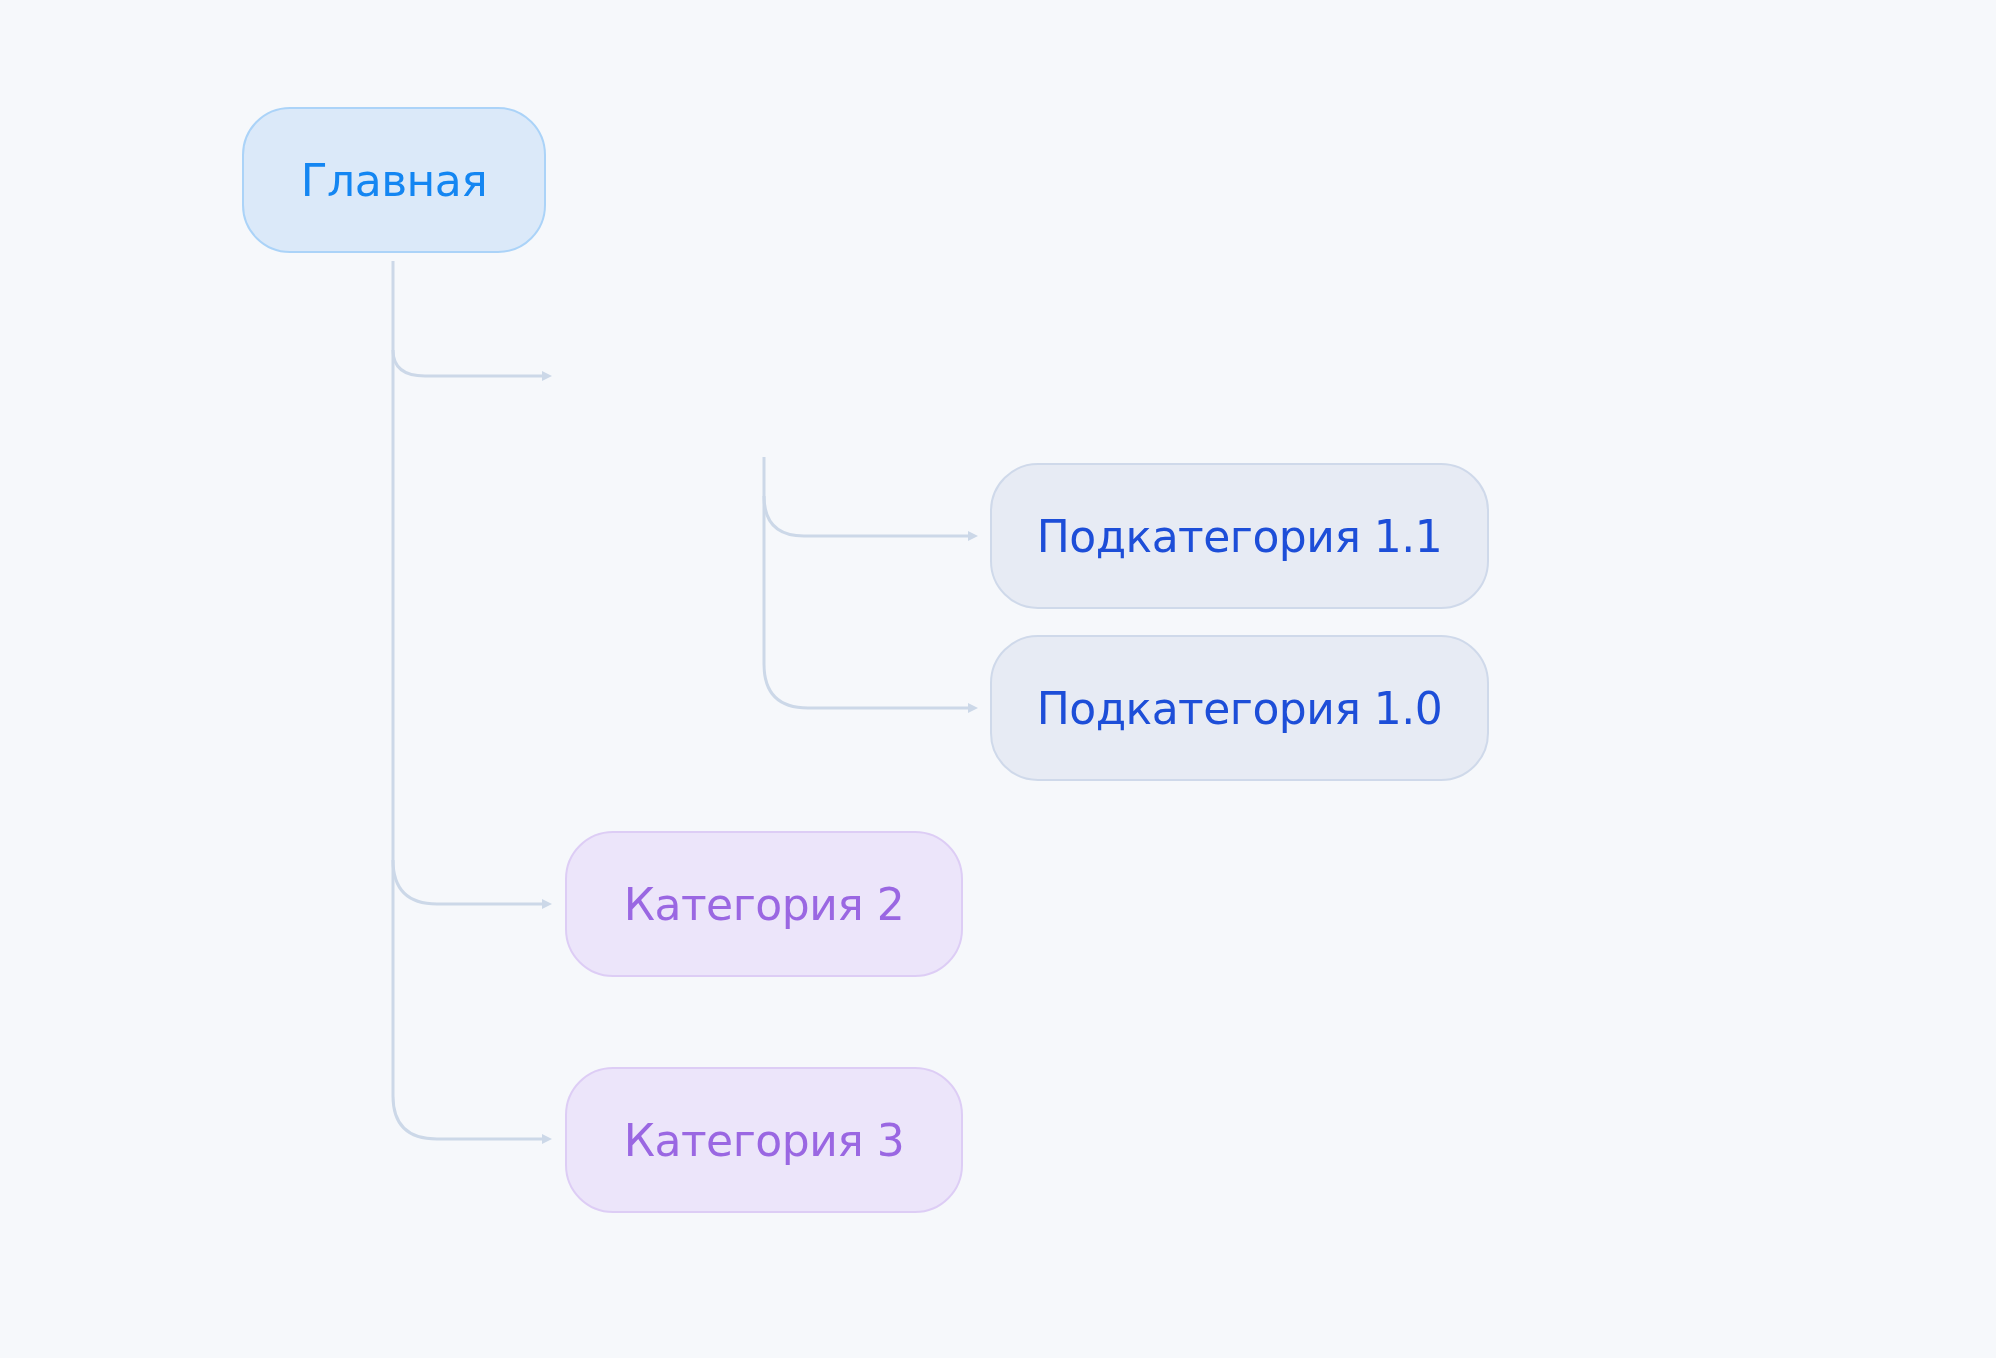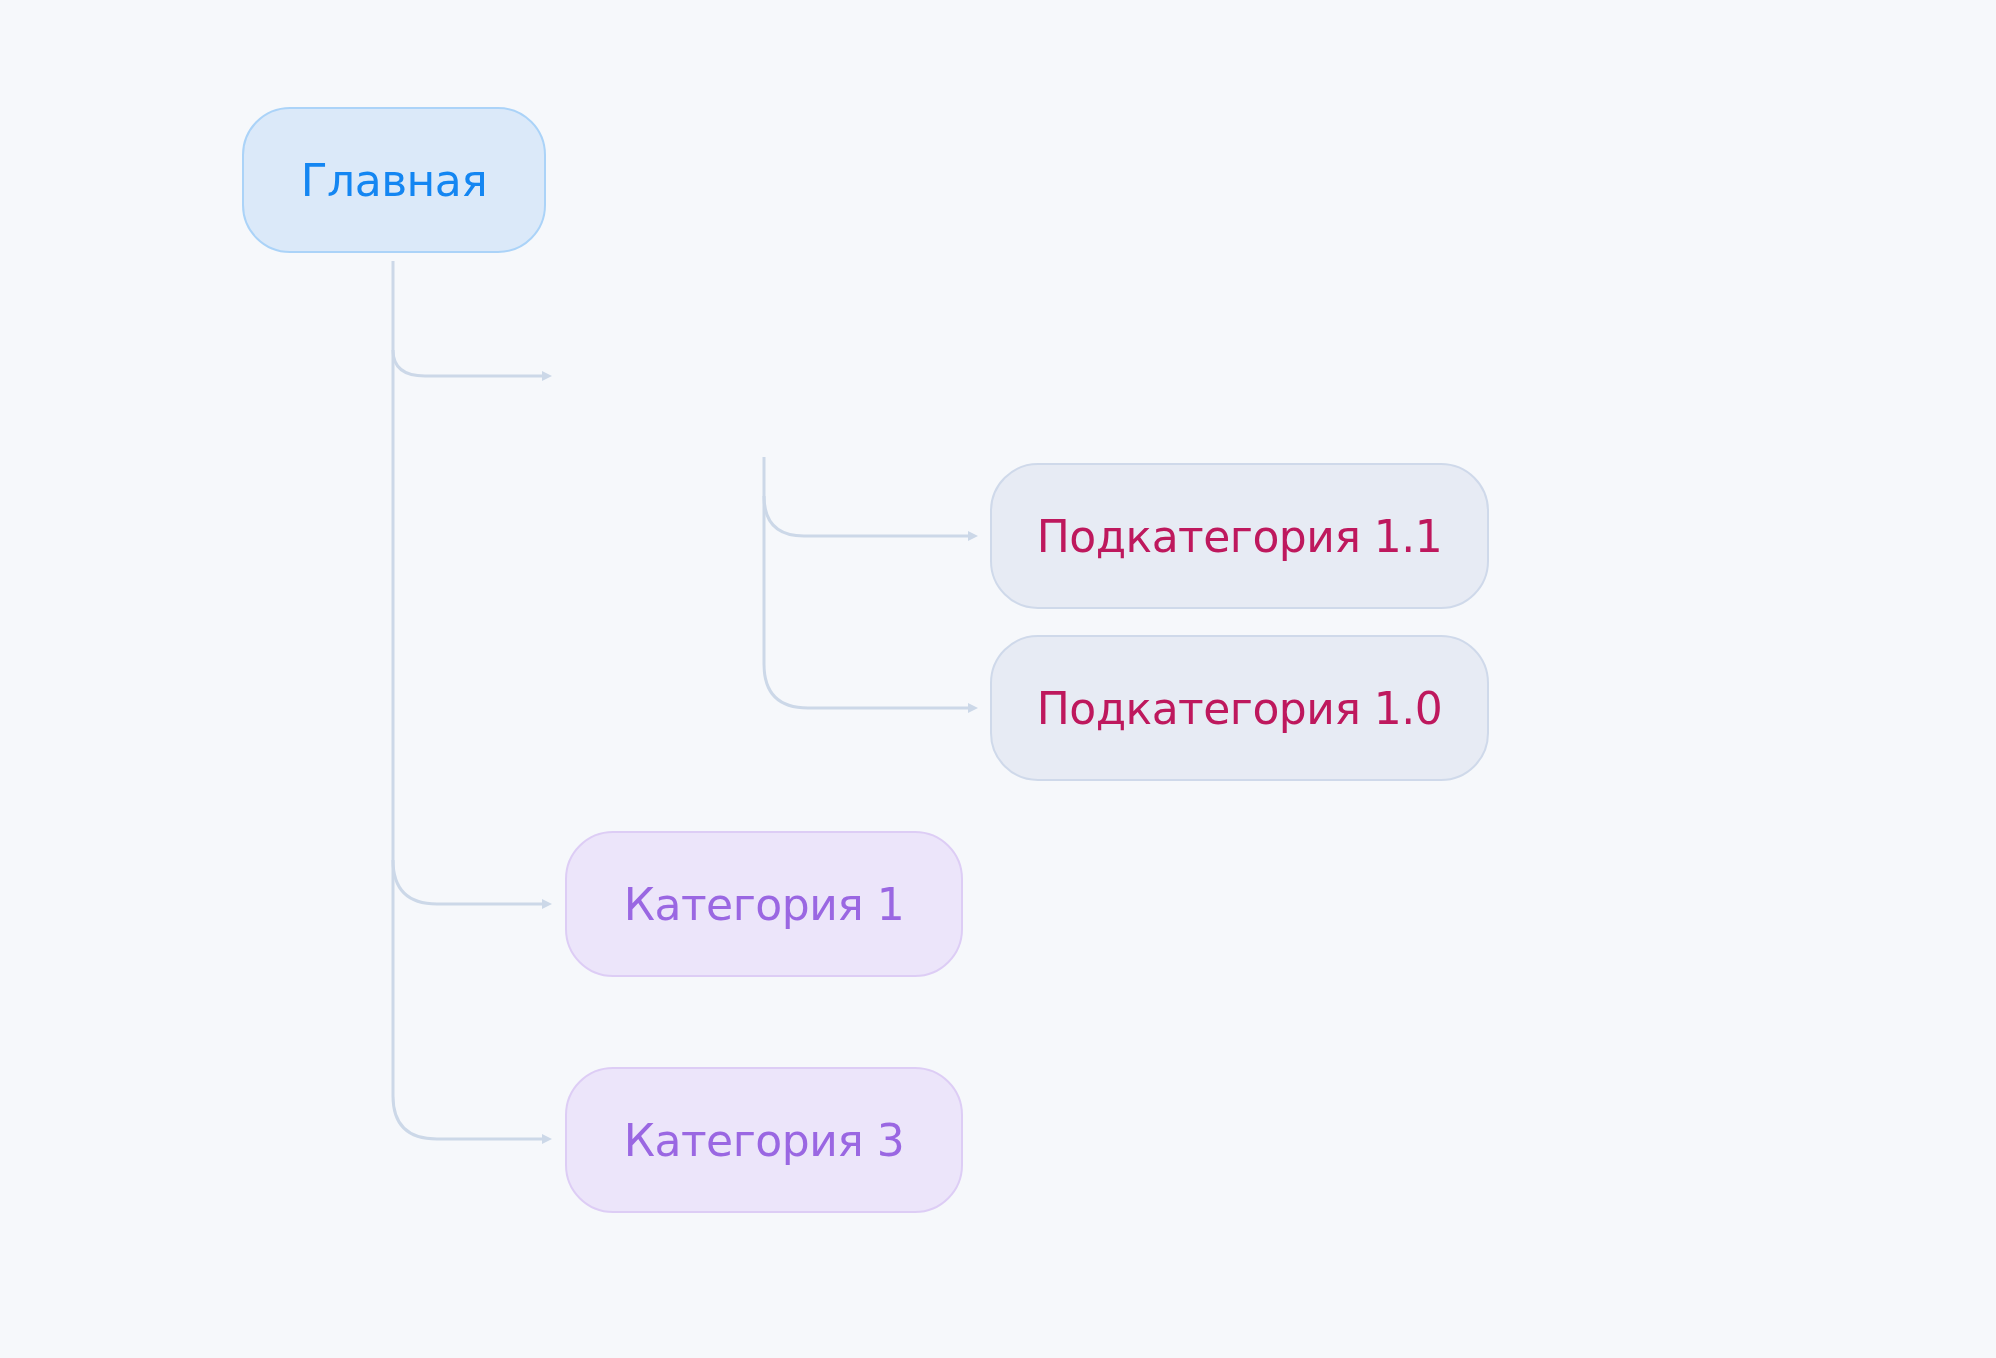"Подкатегория 1.1" .node.sub { color: #be185d -> #1d4ed8 }
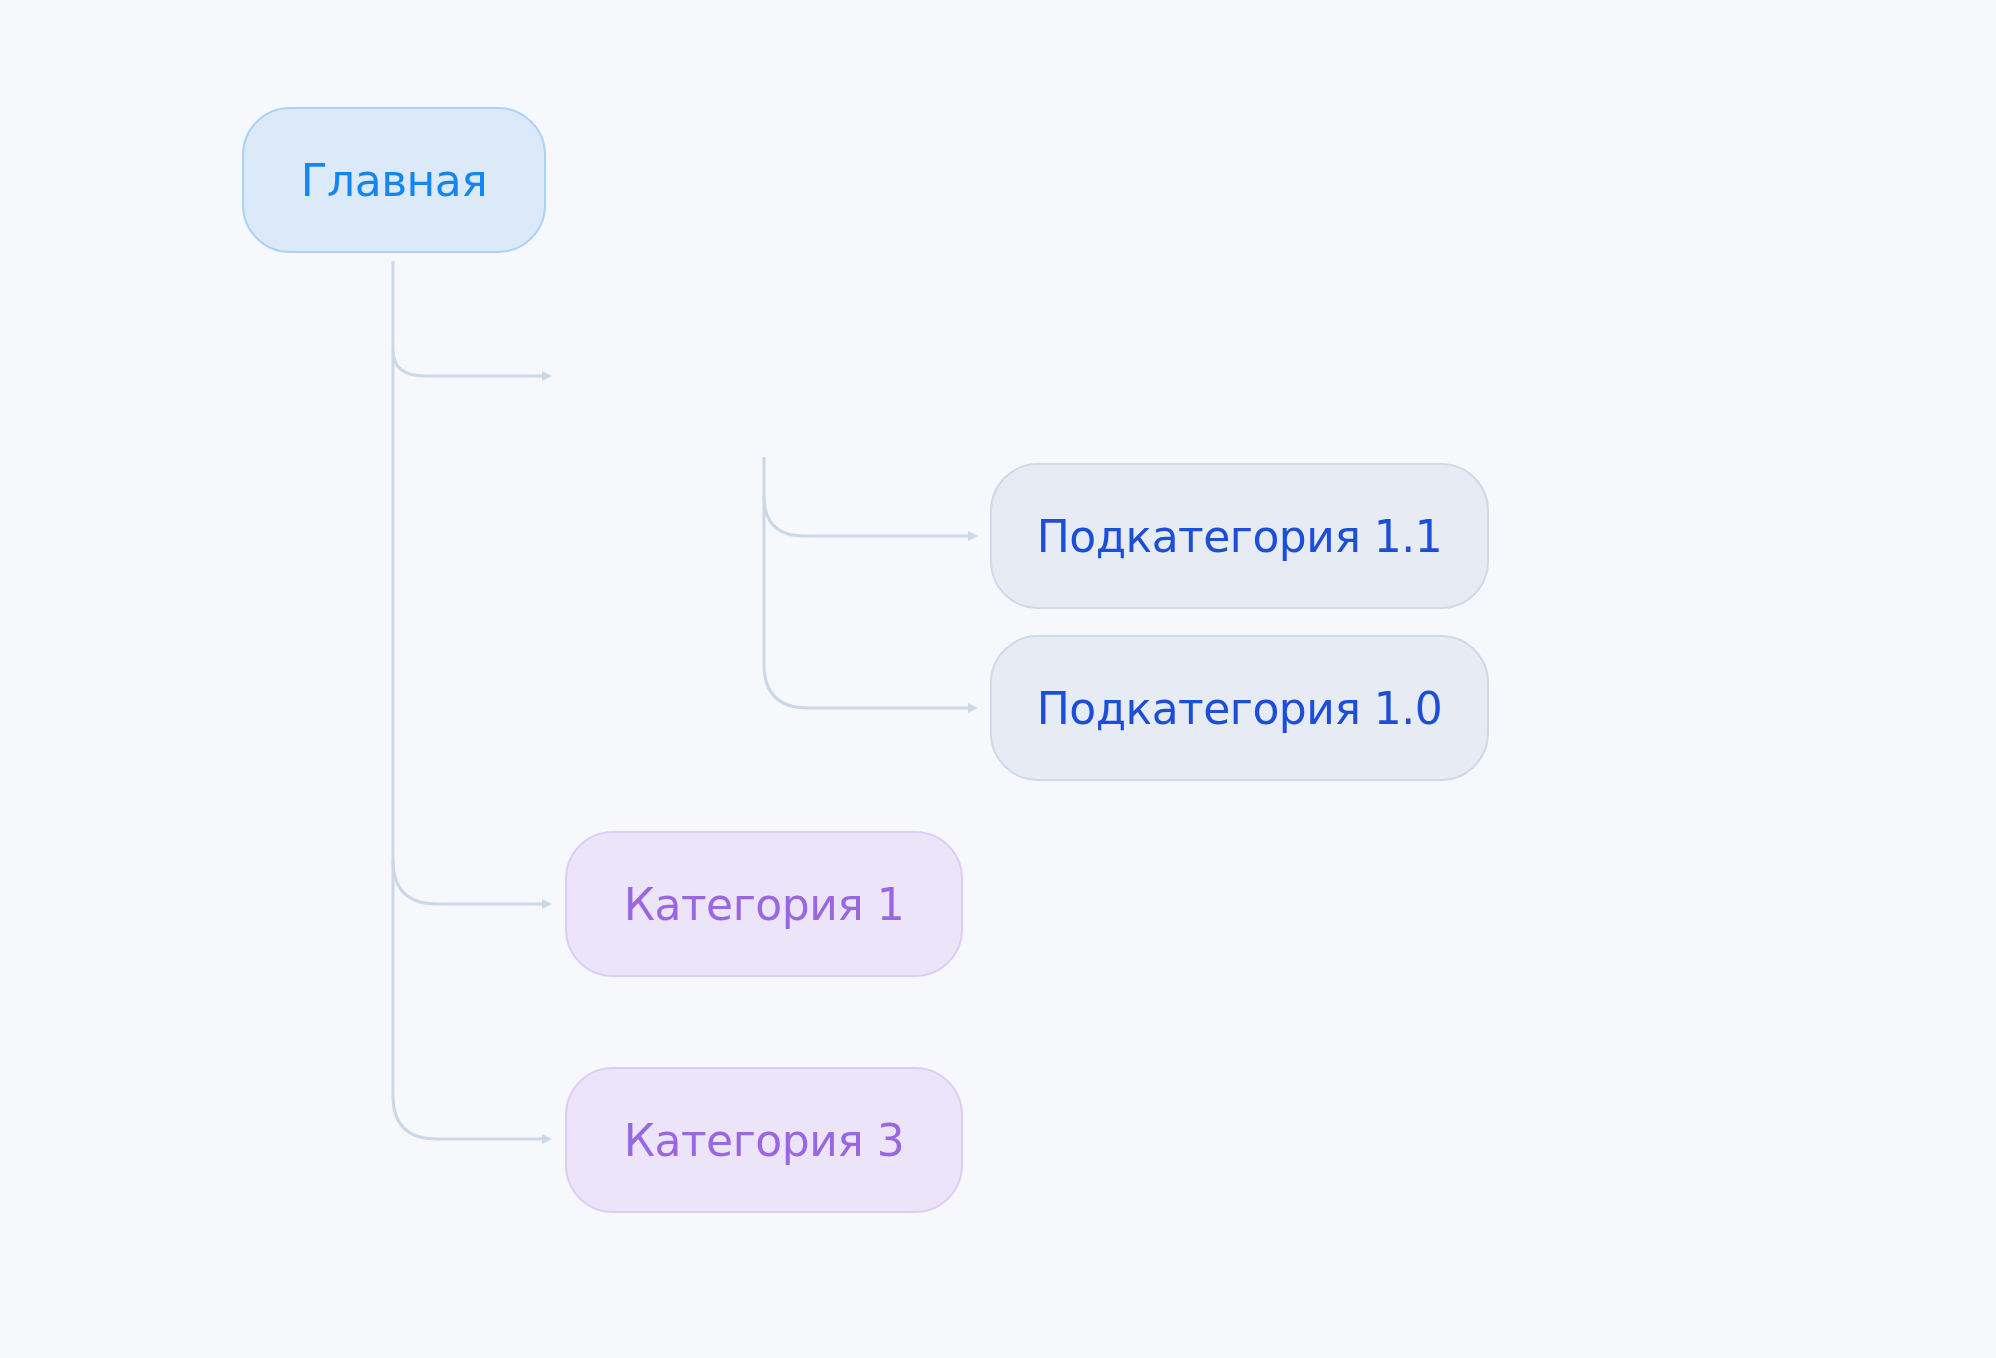"Категория 1" span { text: 1 -> 2 }
